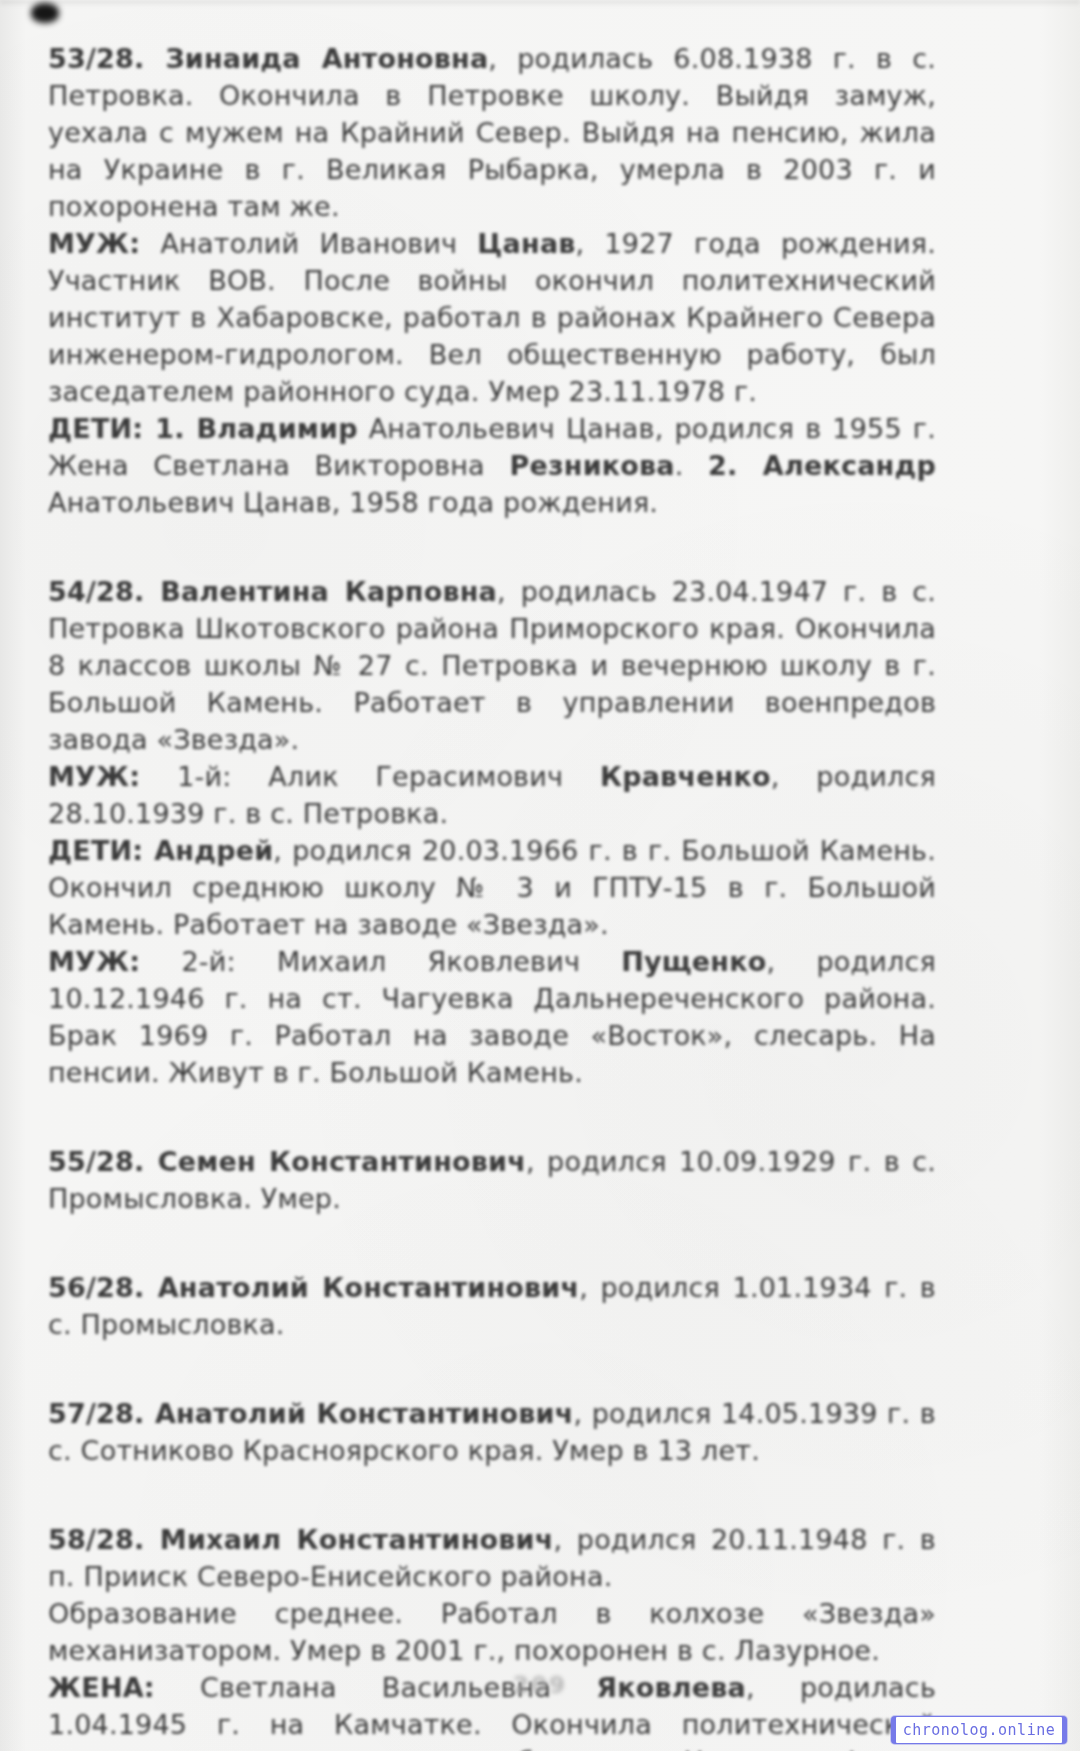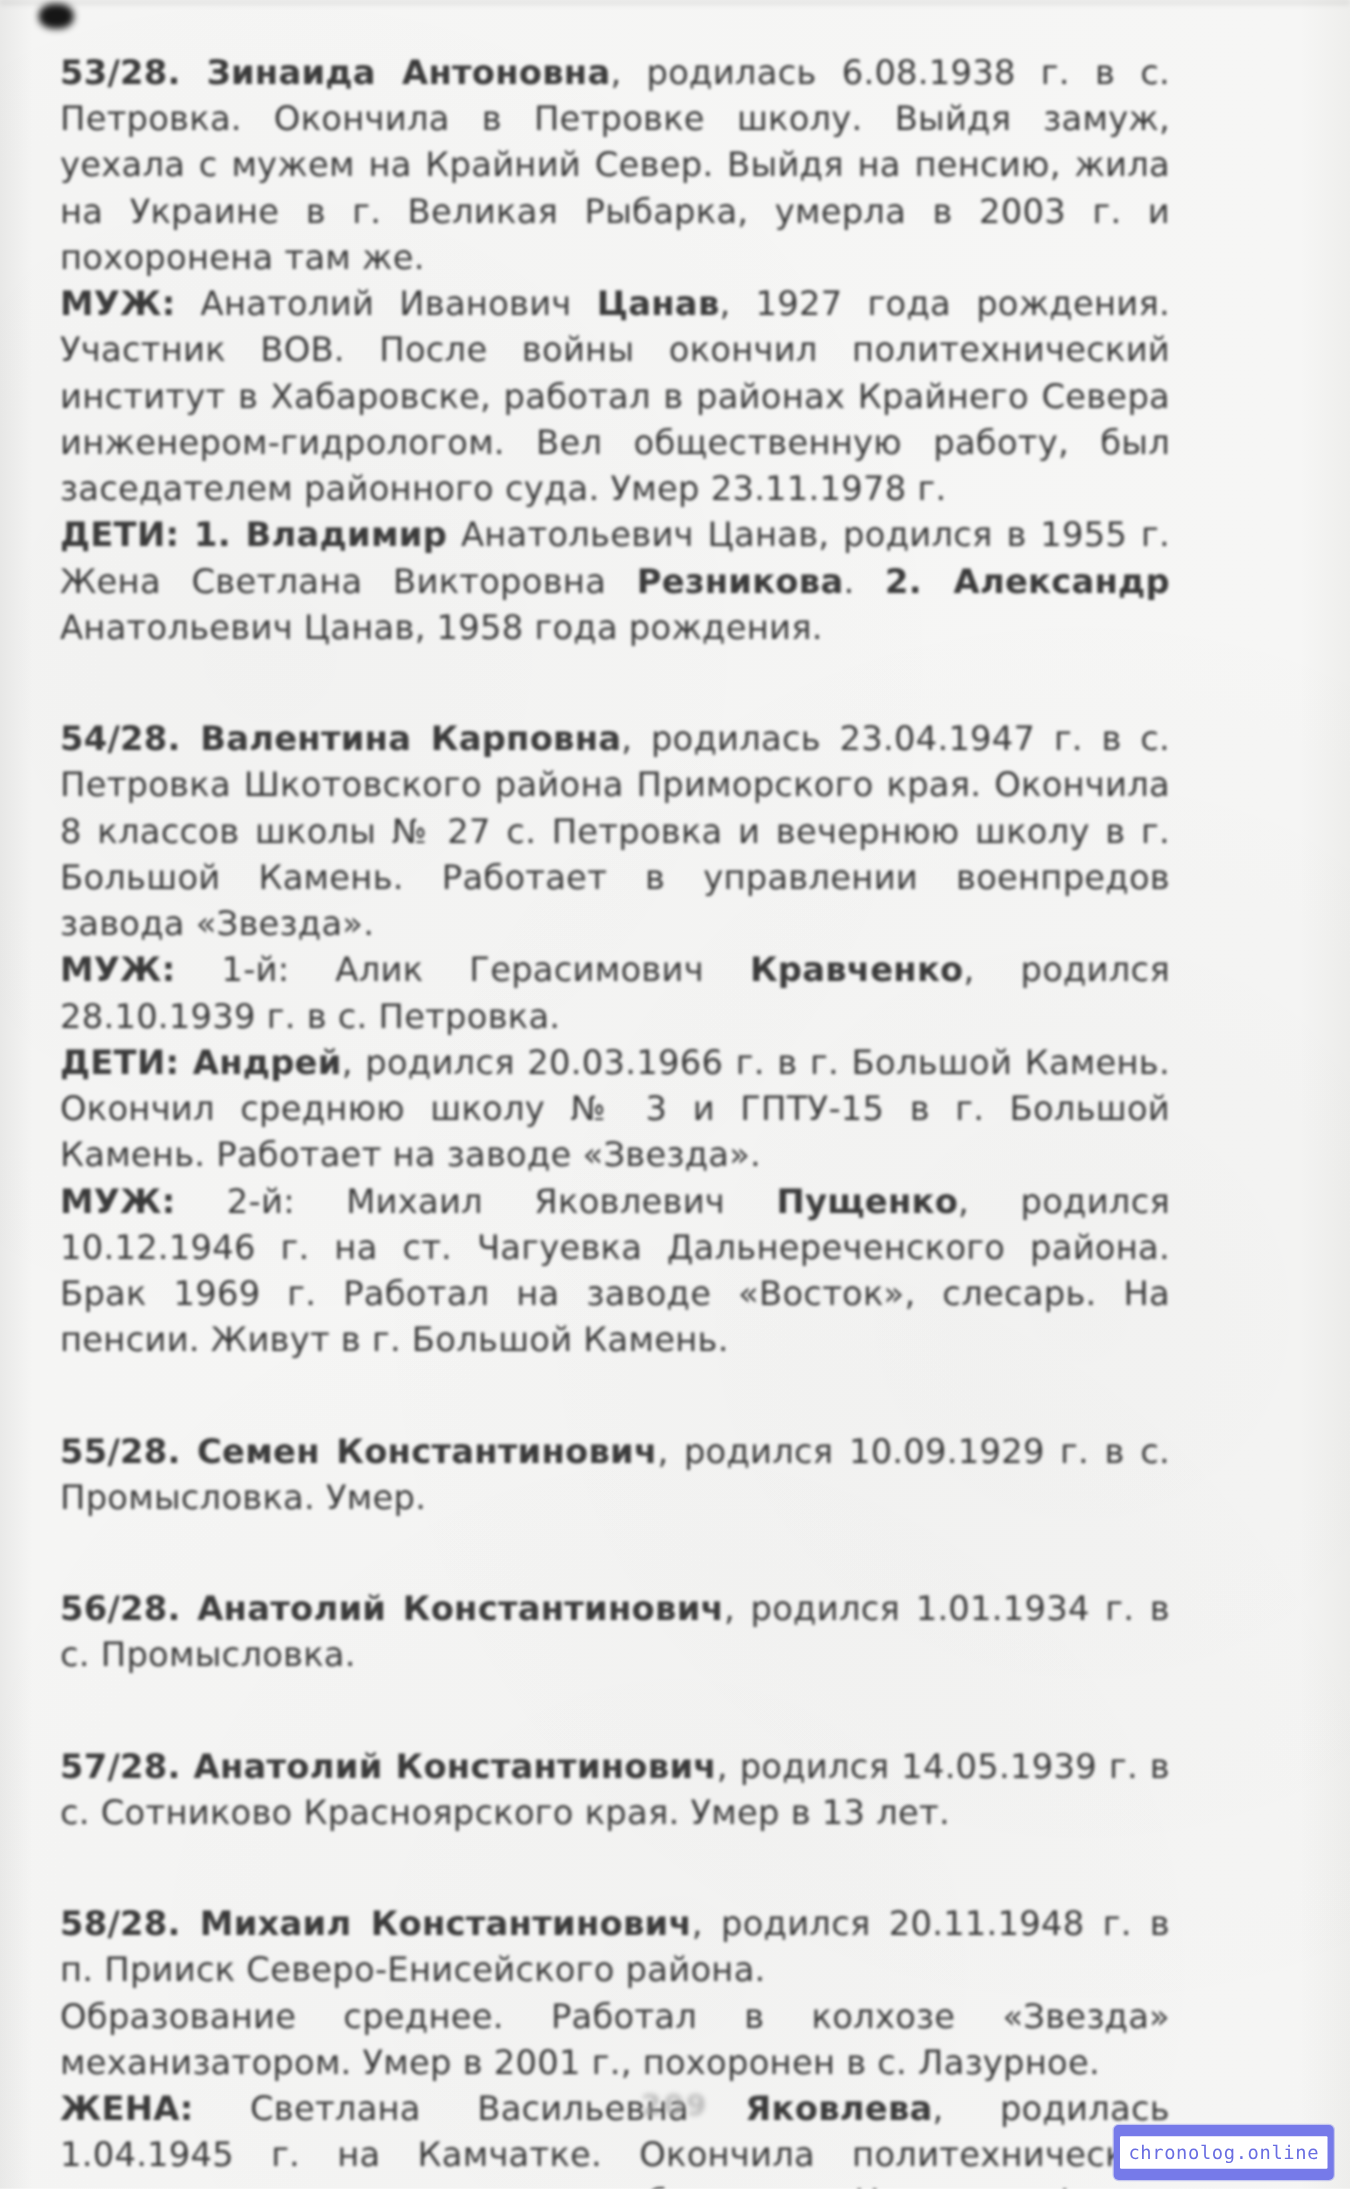"chronolog.online" .watermark { height: 44px -> 28px }
